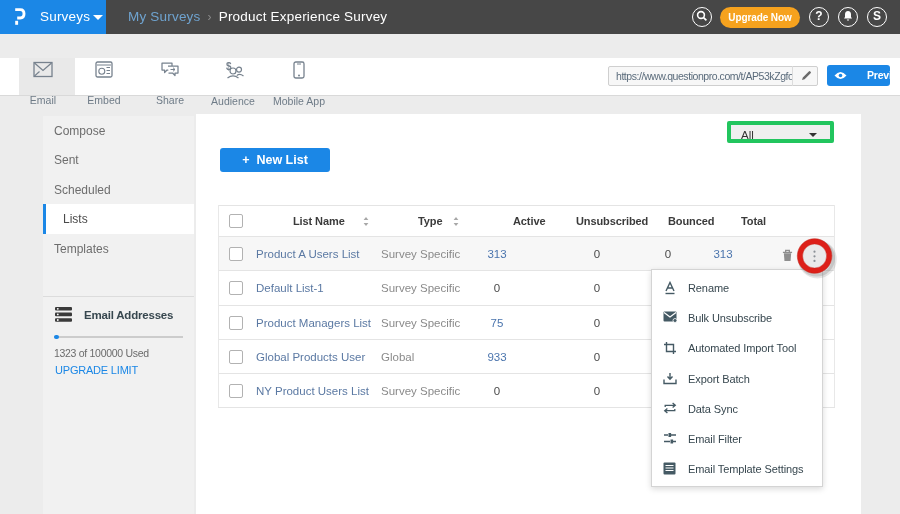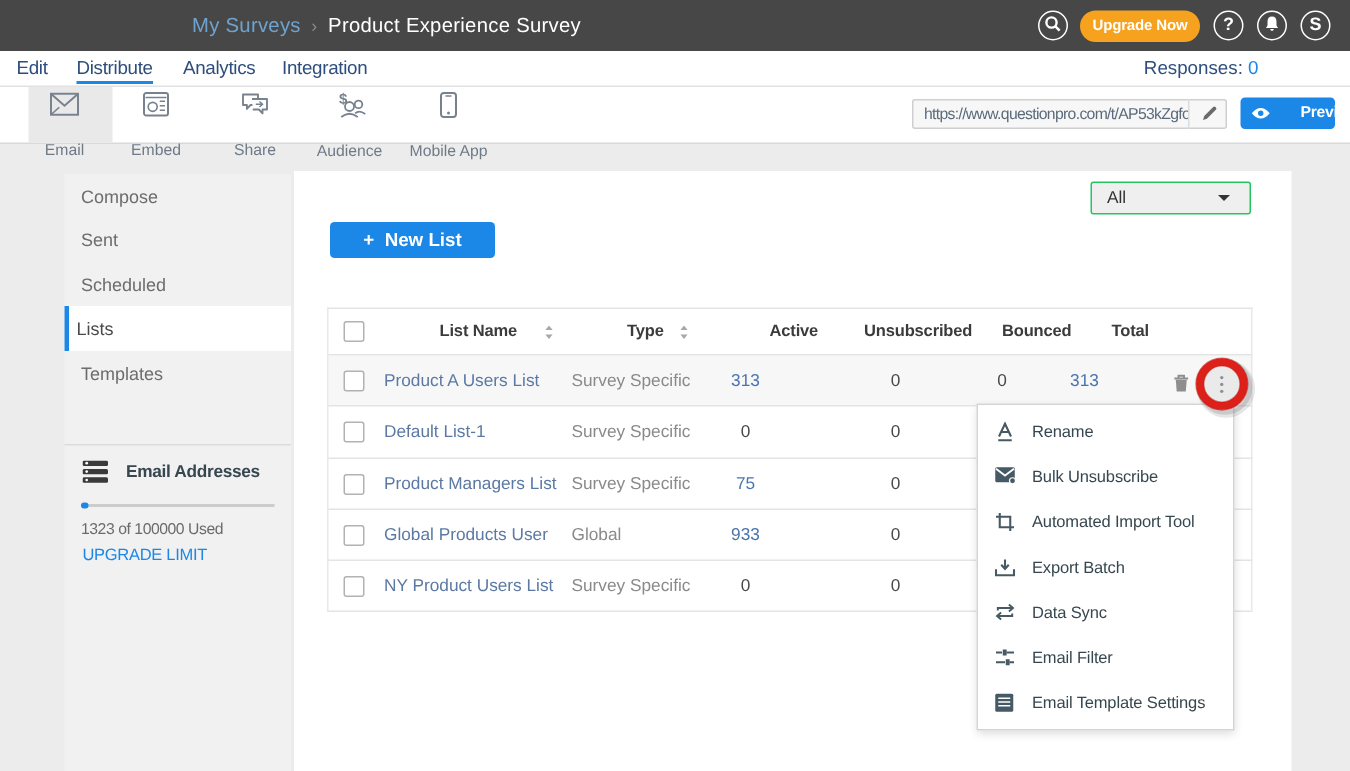"Surveys" div { html: none -> <div> <svg> <path></path> <rect></rect> </svg> <div>Surveys</div> <div></div> </div> }
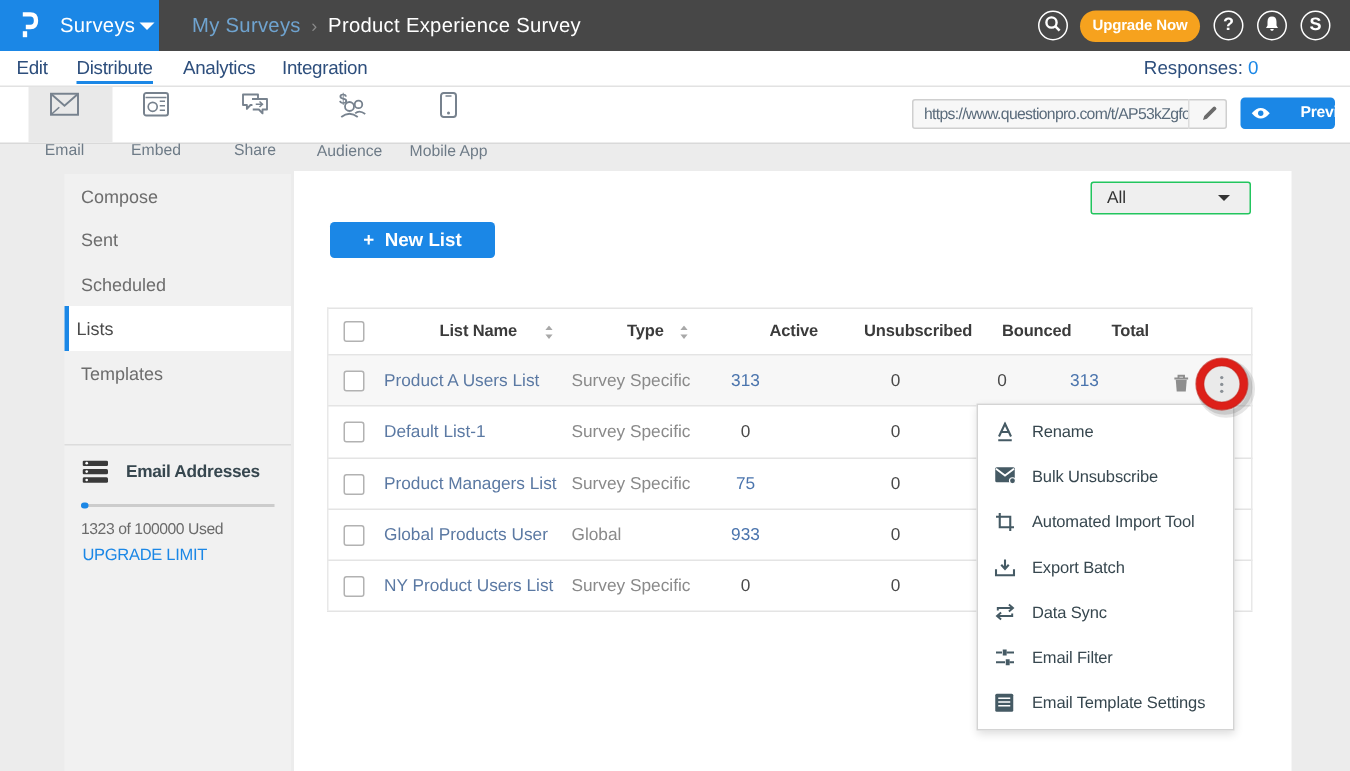"Edit" div { html: <div> <div>Edit</div> <div>Distribute</div> <div>Analytics</div> <div>Integration</div> <div>Responses: <b>0</b></div> </div> -> none }
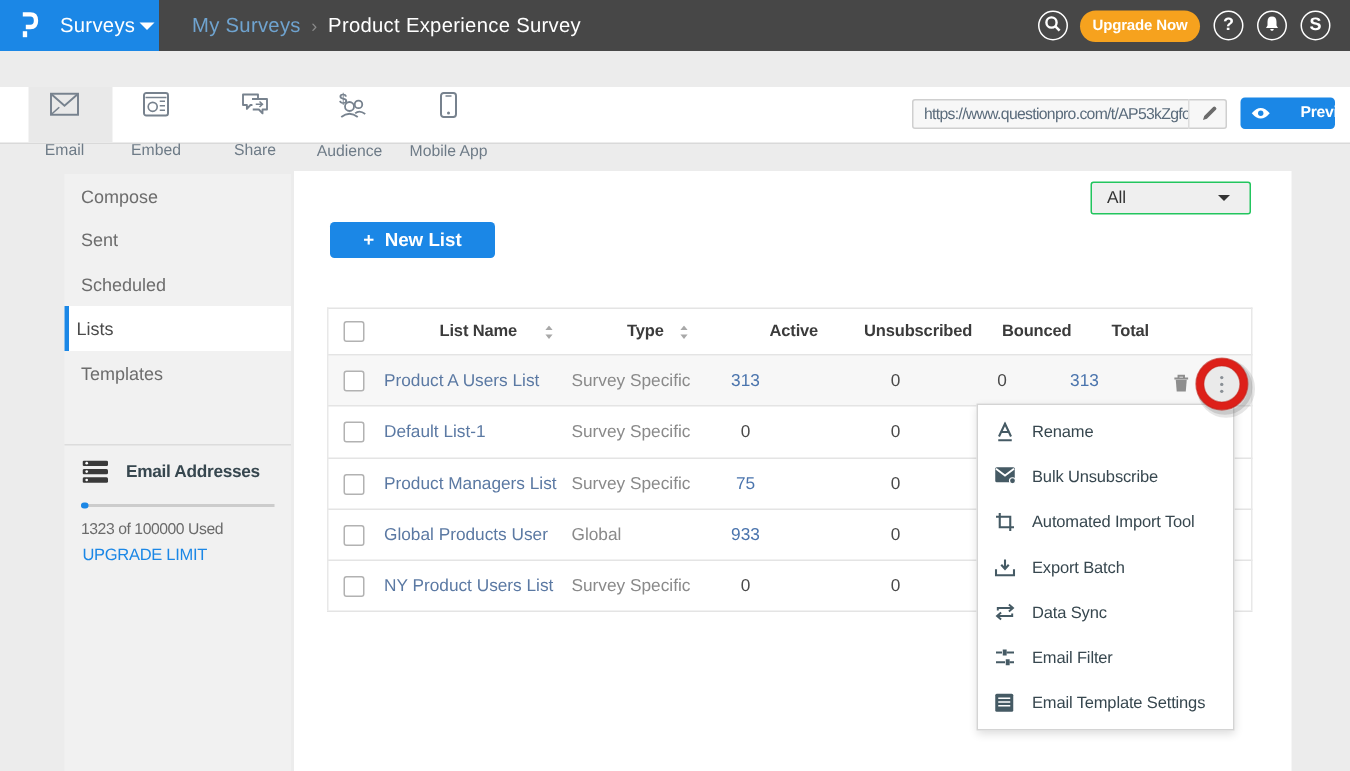"All" #allsel { border: 1px solid #22c55e -> 4px solid #22c55e }
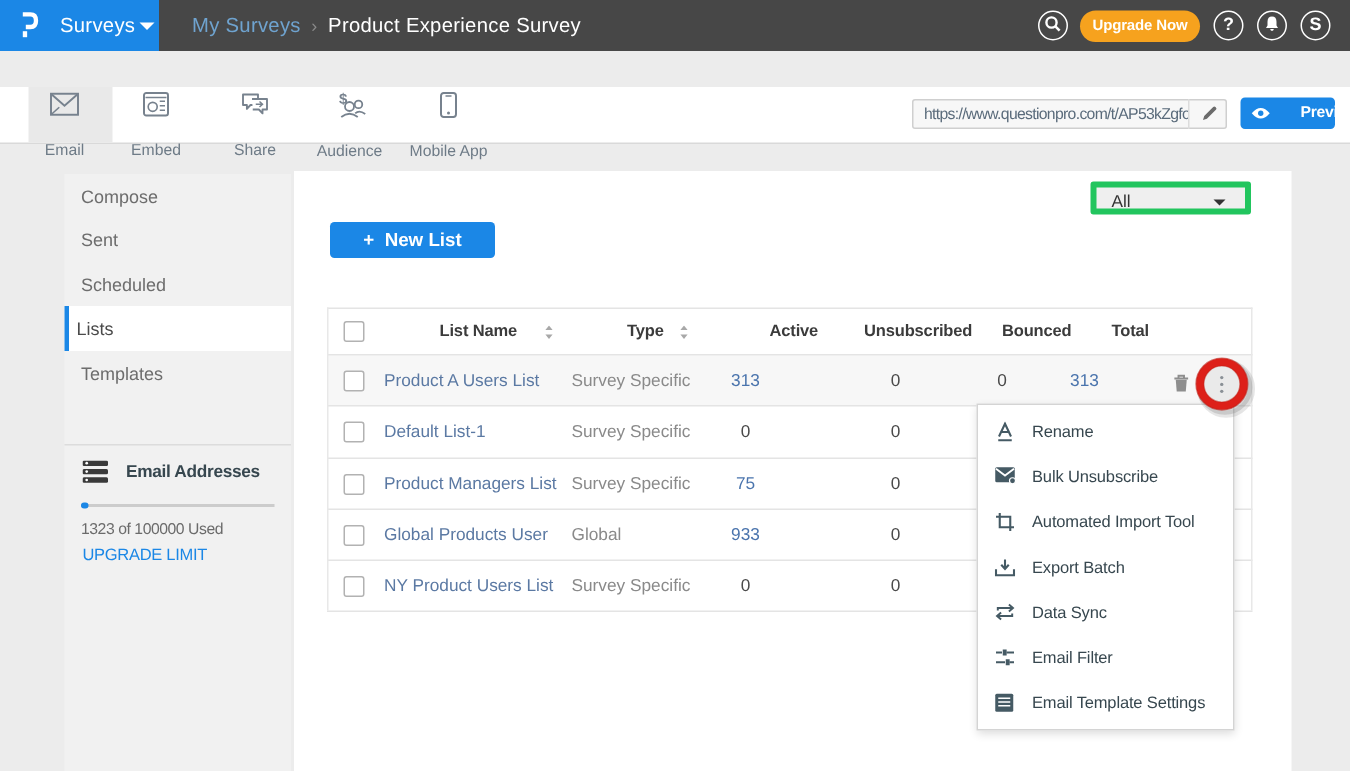"Lists" div.side-item { padding-left: 8px -> 20px }
